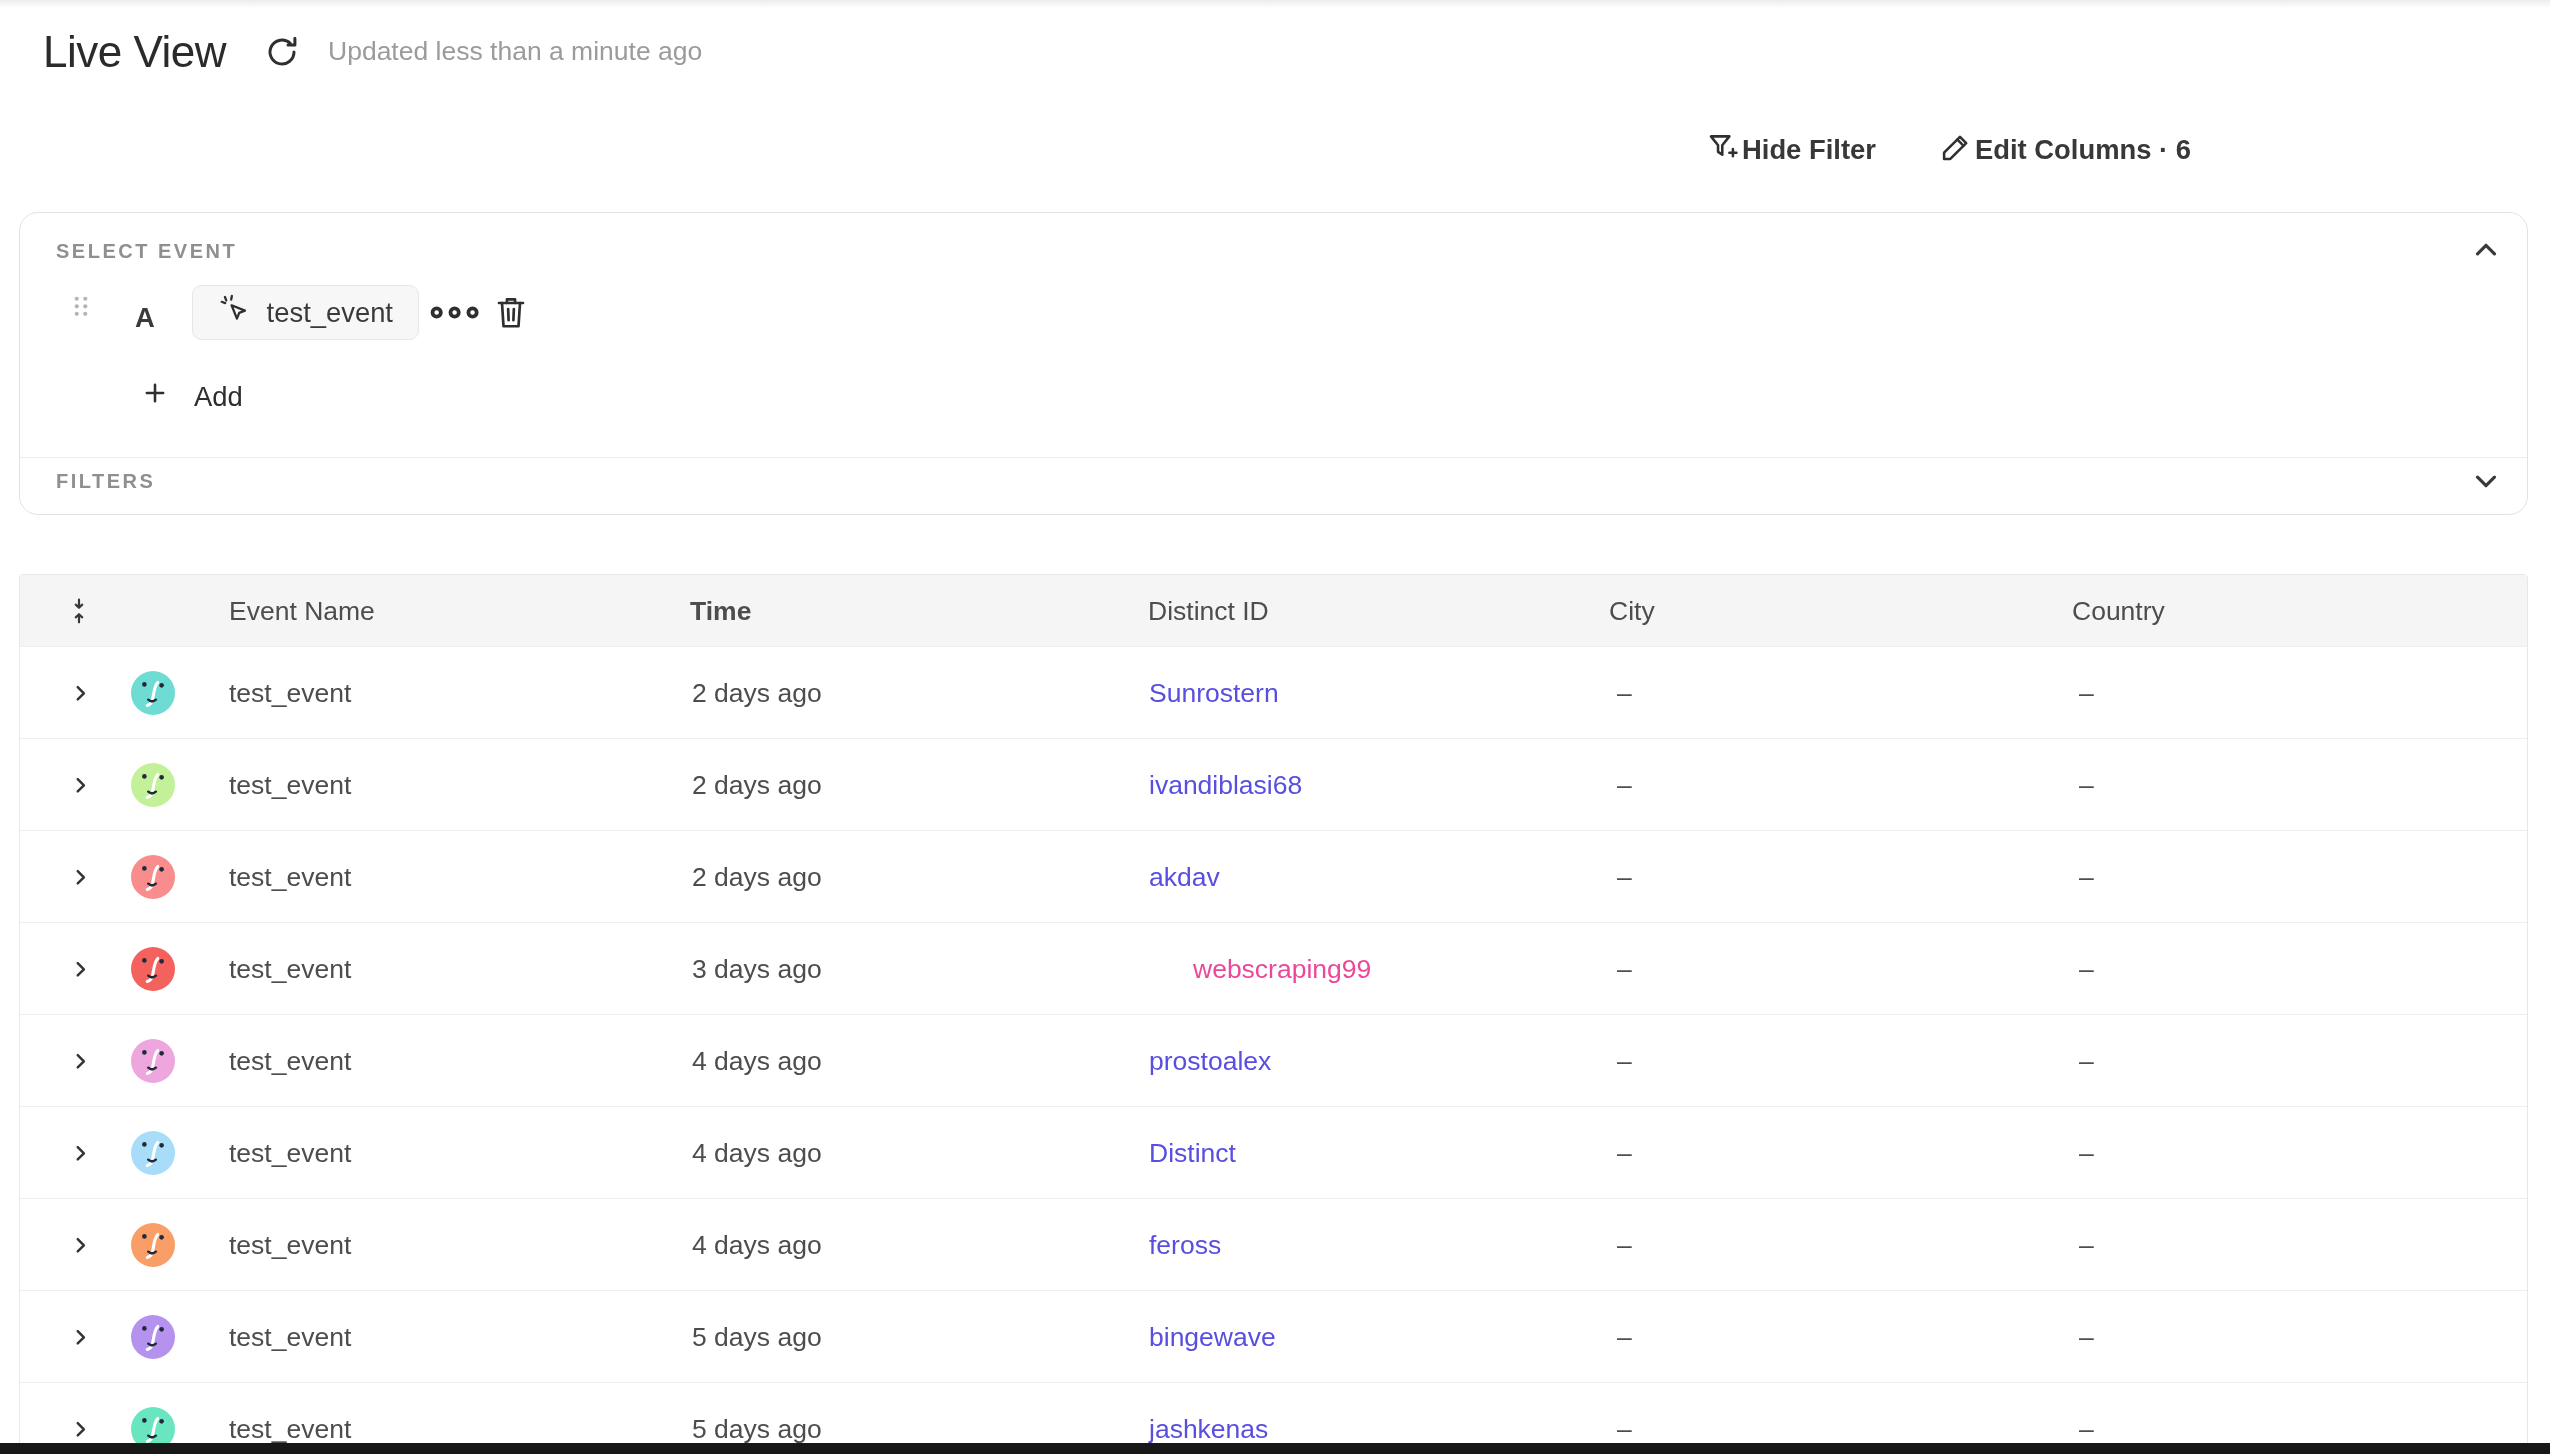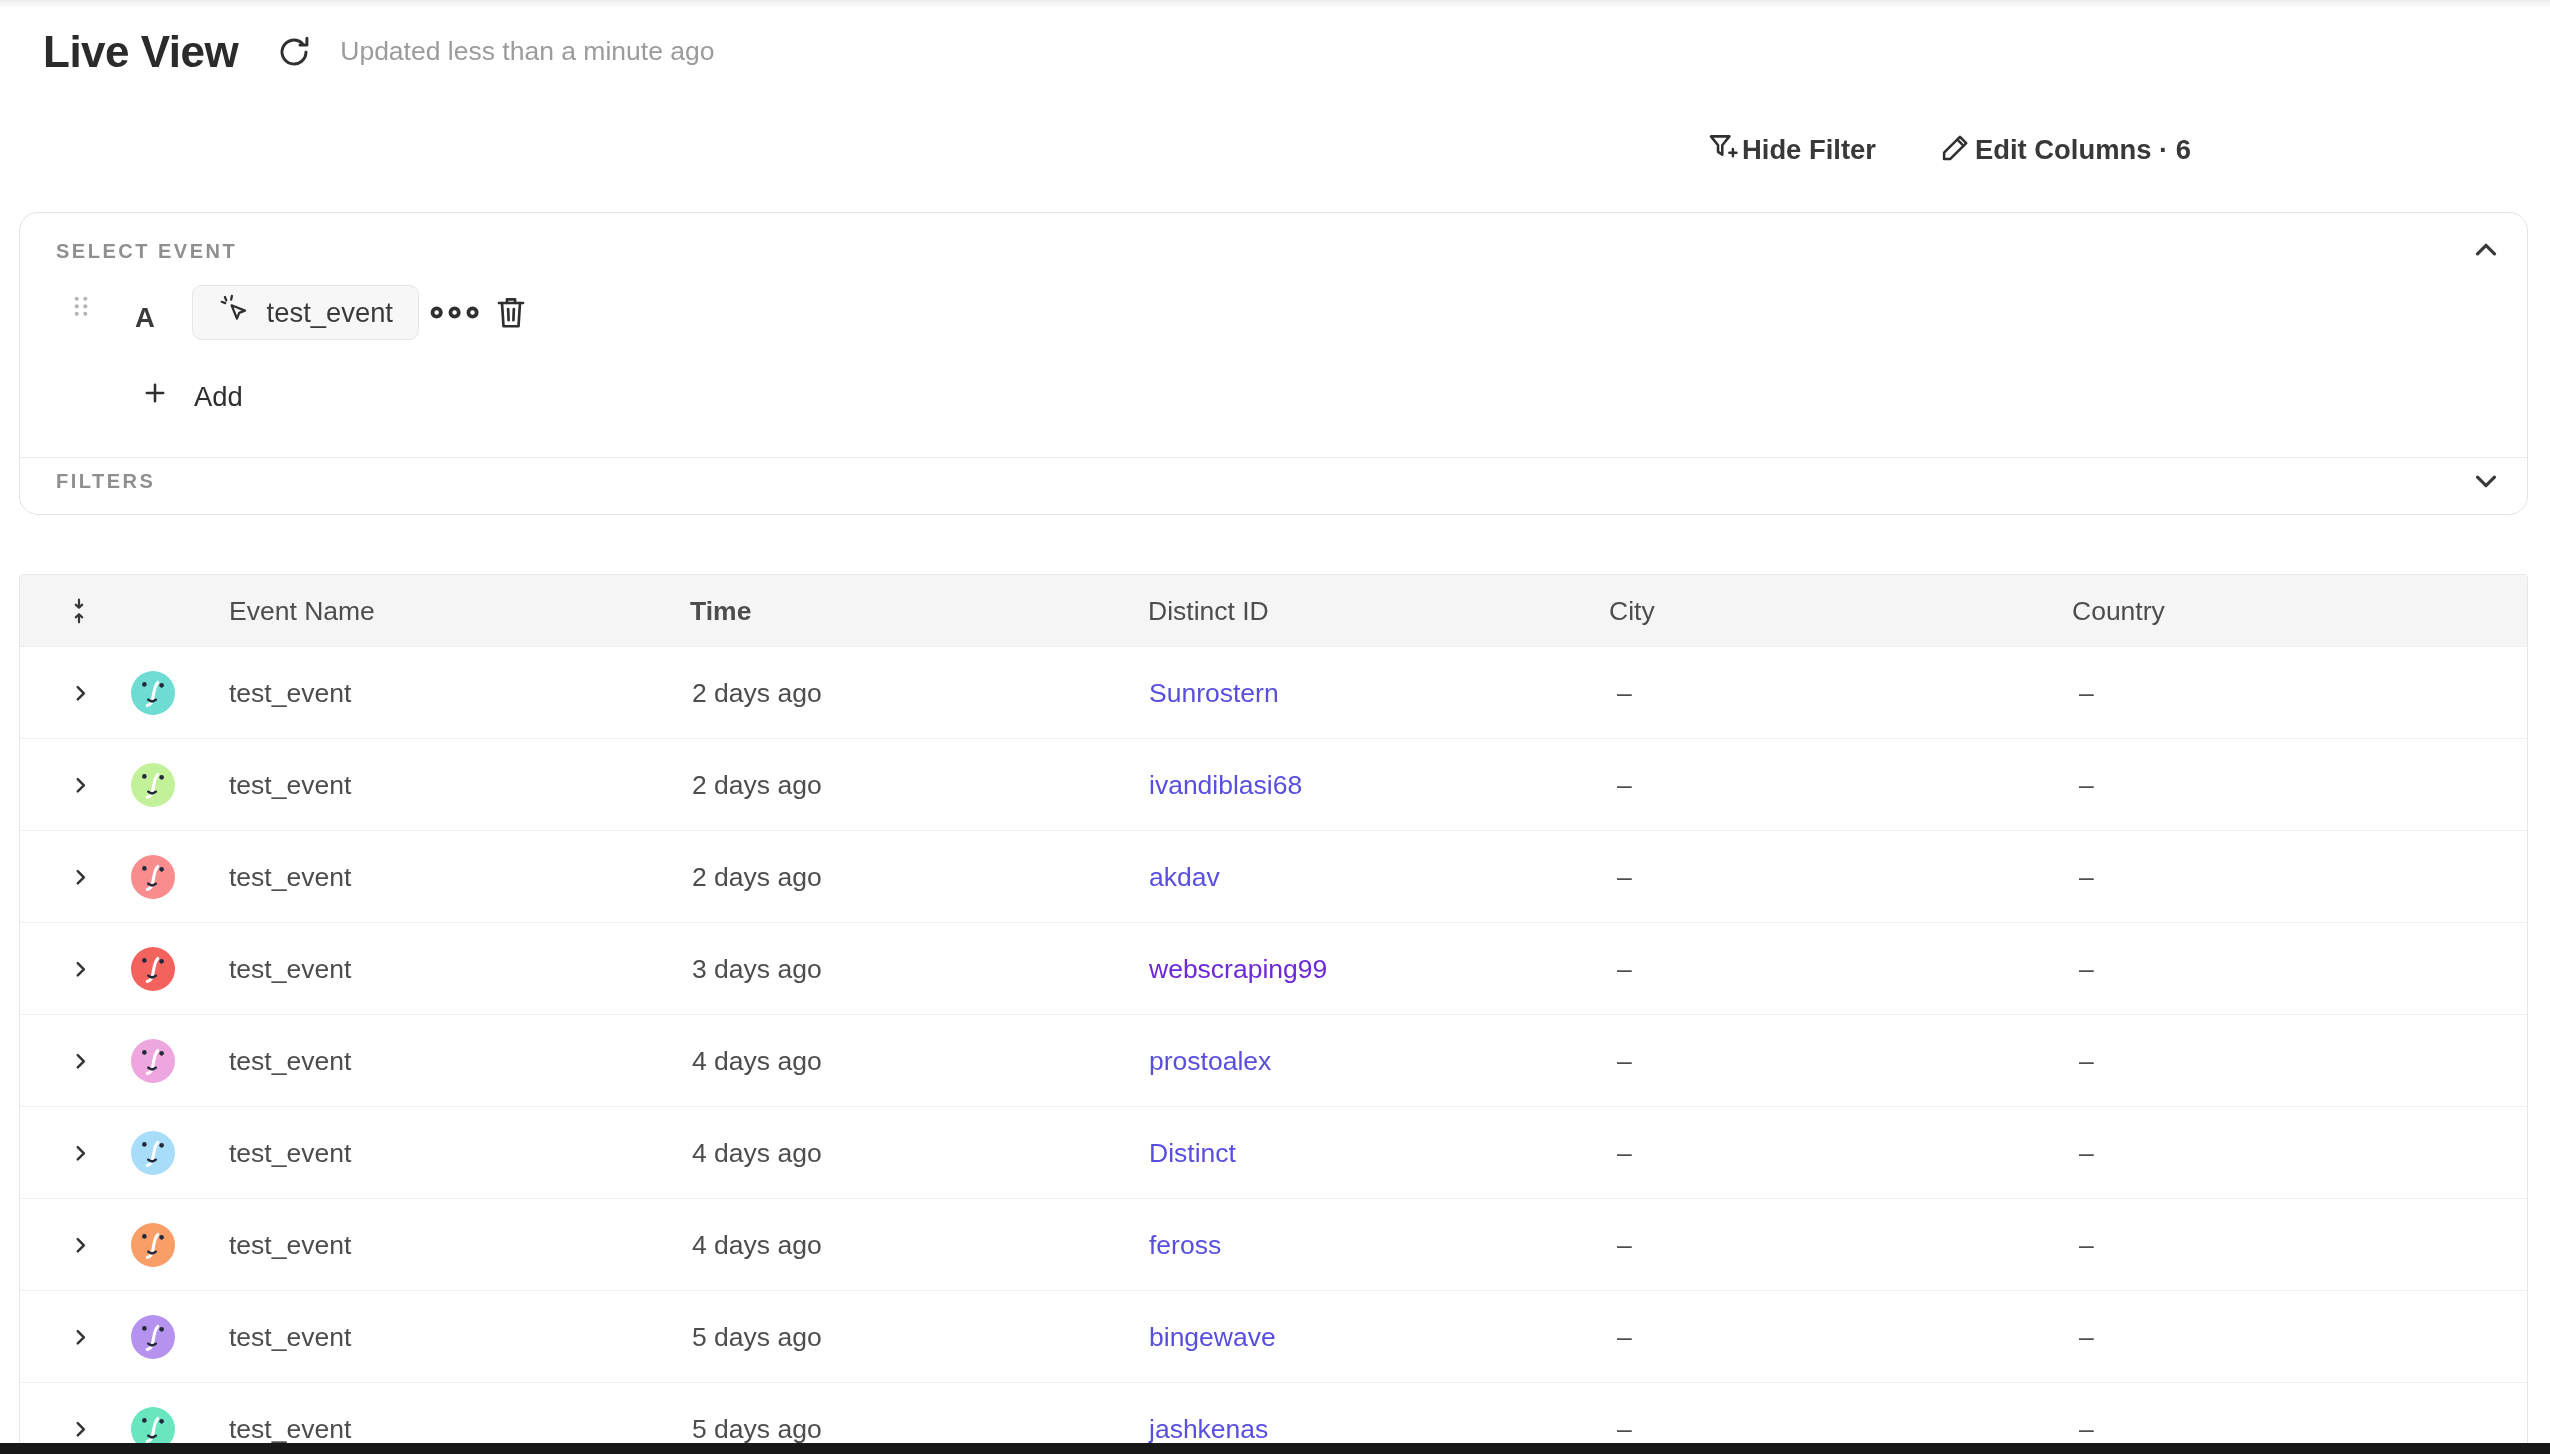"Live View" .title { font-weight: 700 -> 400 }
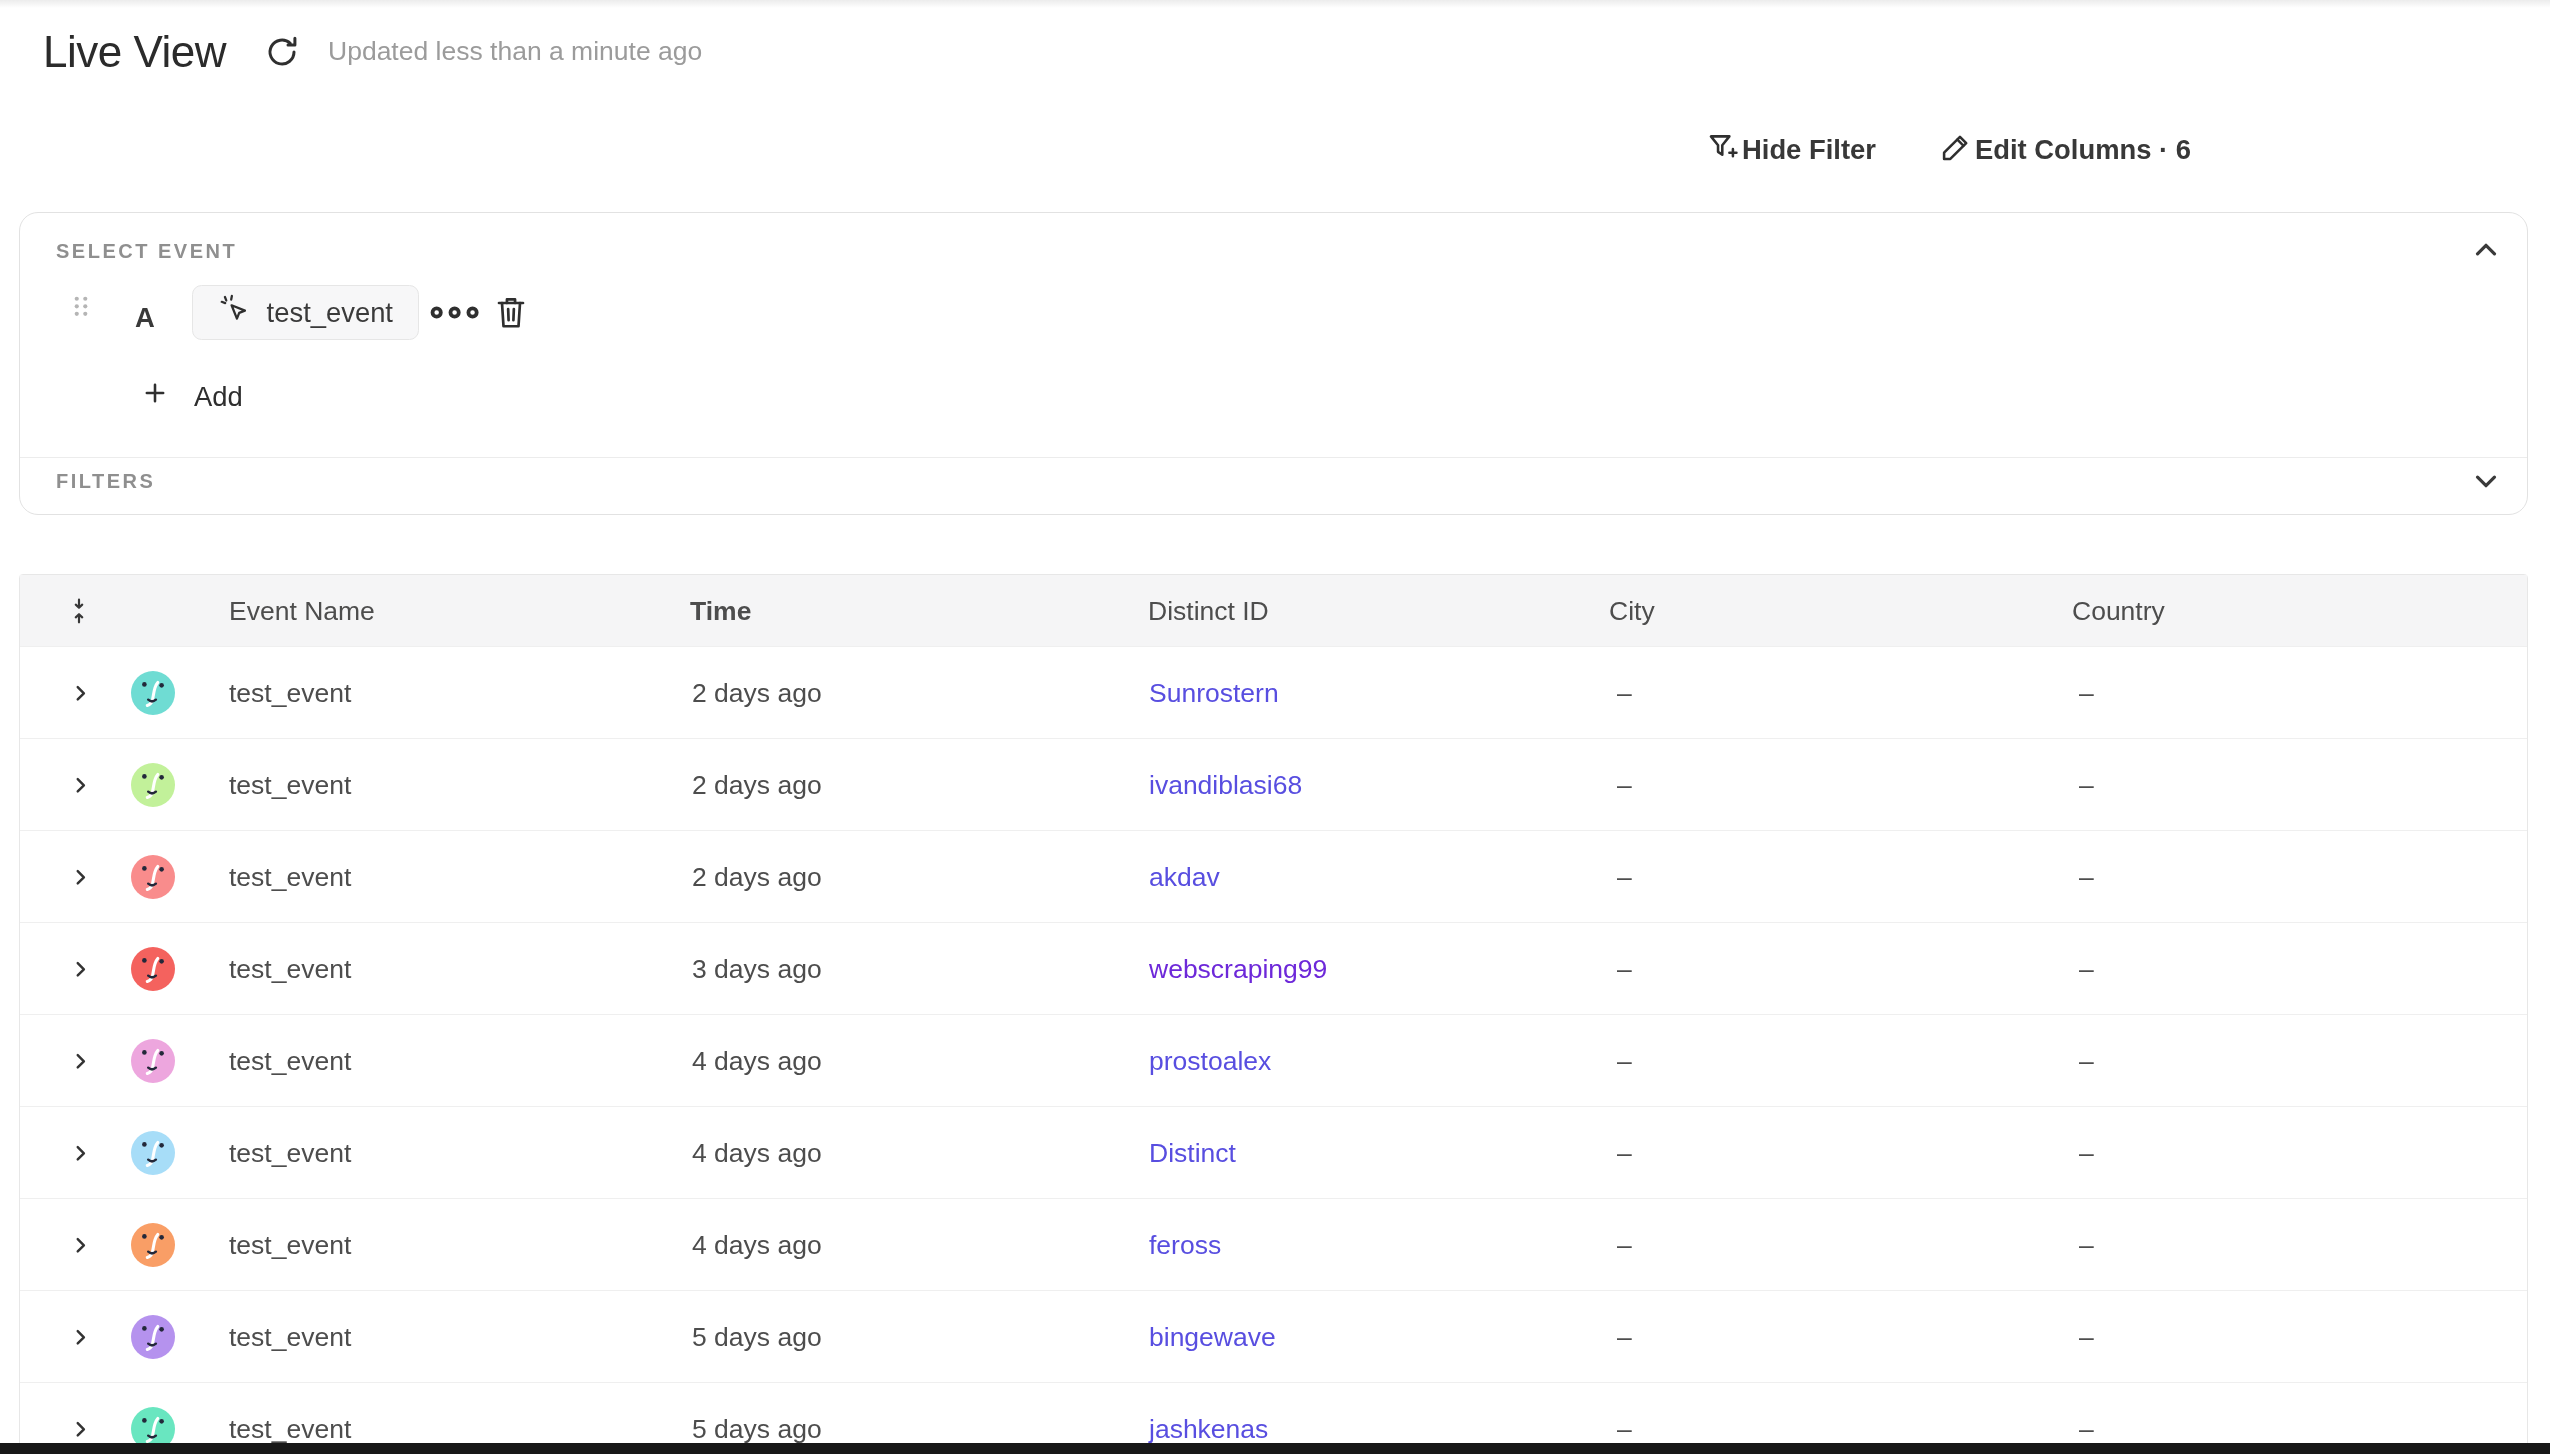"webscraping99" a.cell { color: #6d28d9 -> #ec4899; margin-left: none -> 44px }
